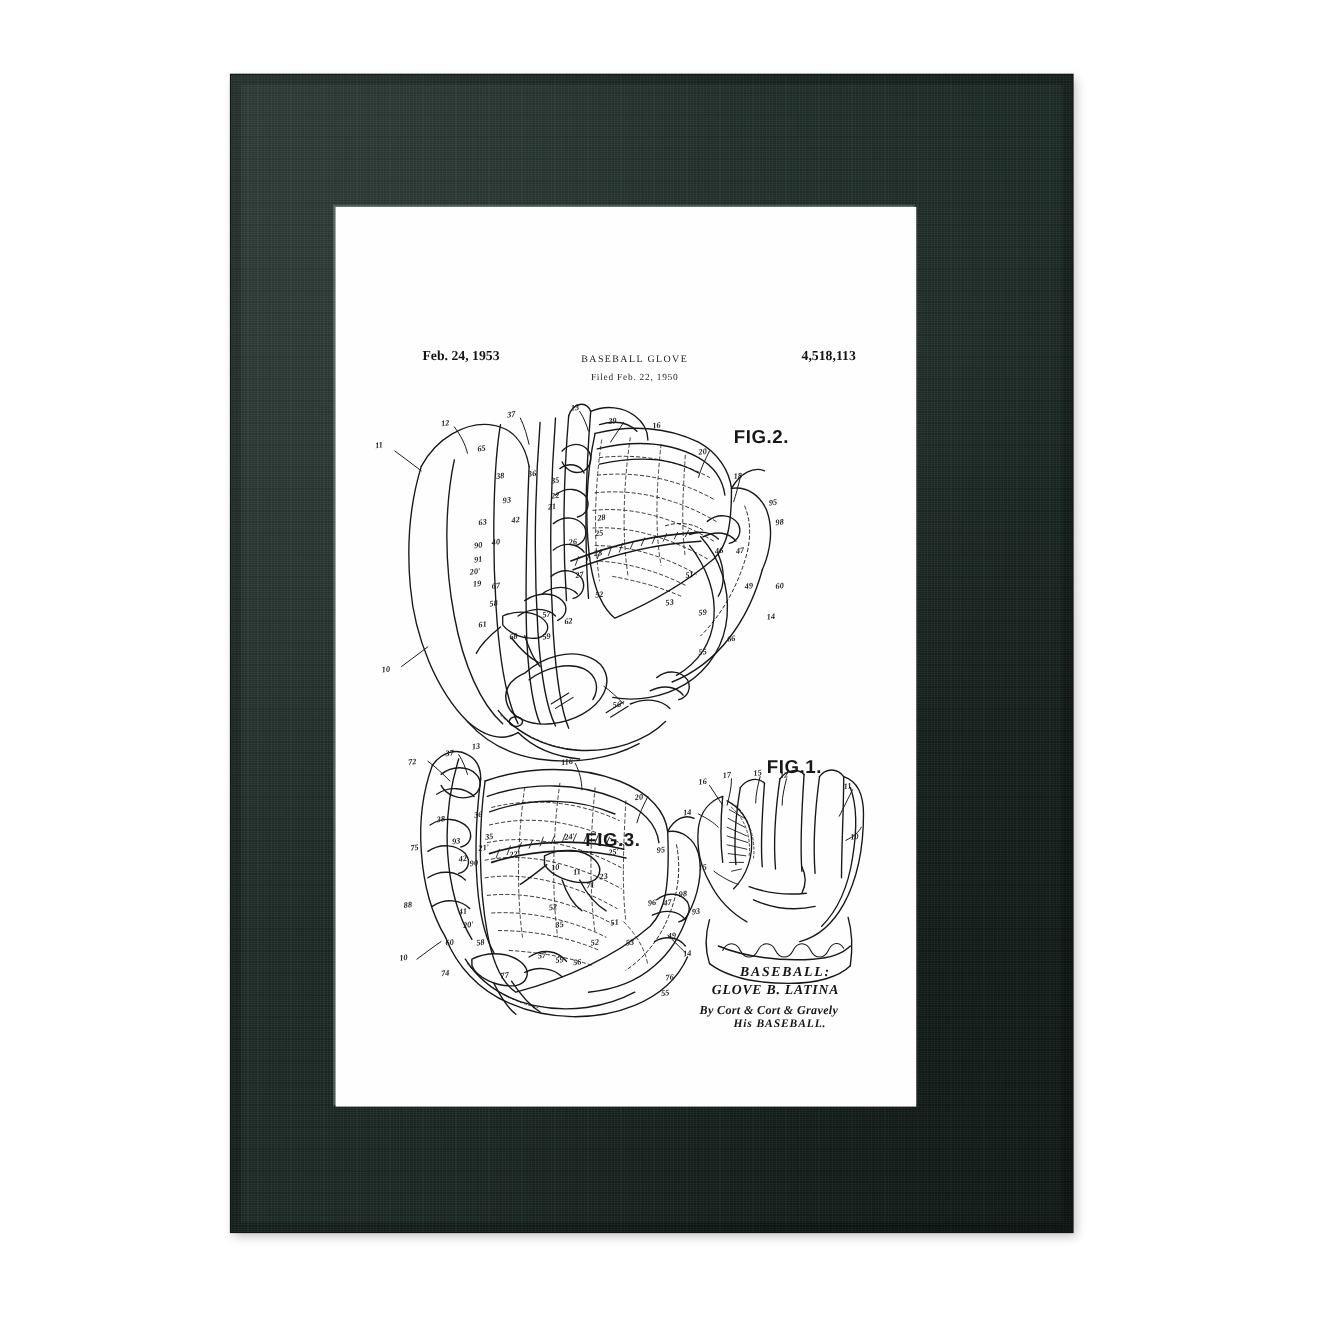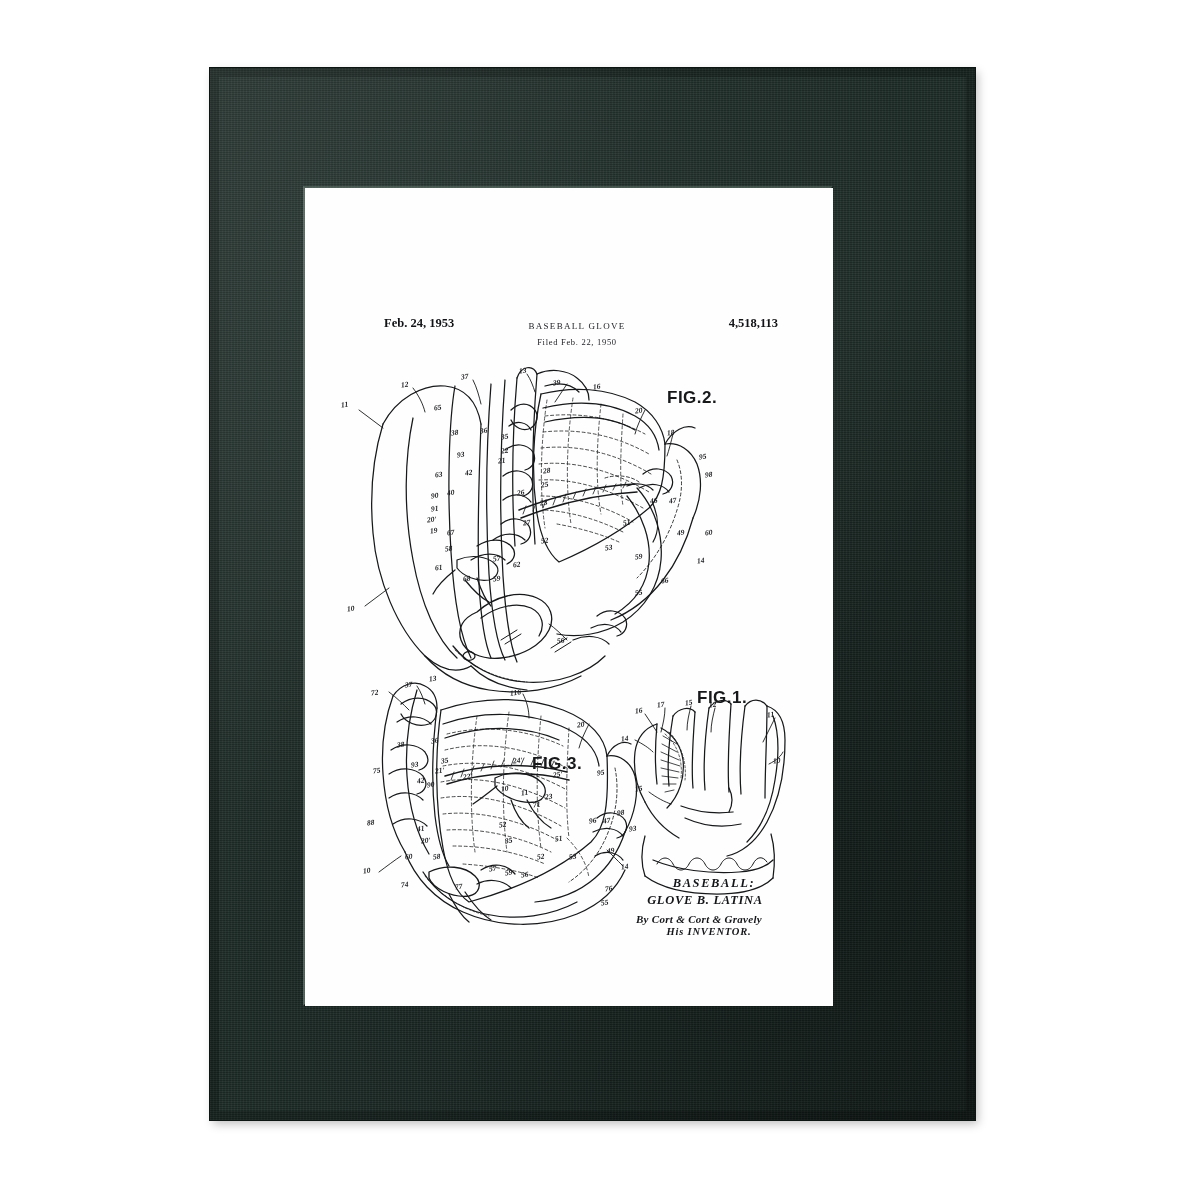"His INVENTOR." div.sig-line { text: INVENTOR -> BASEBALL }
